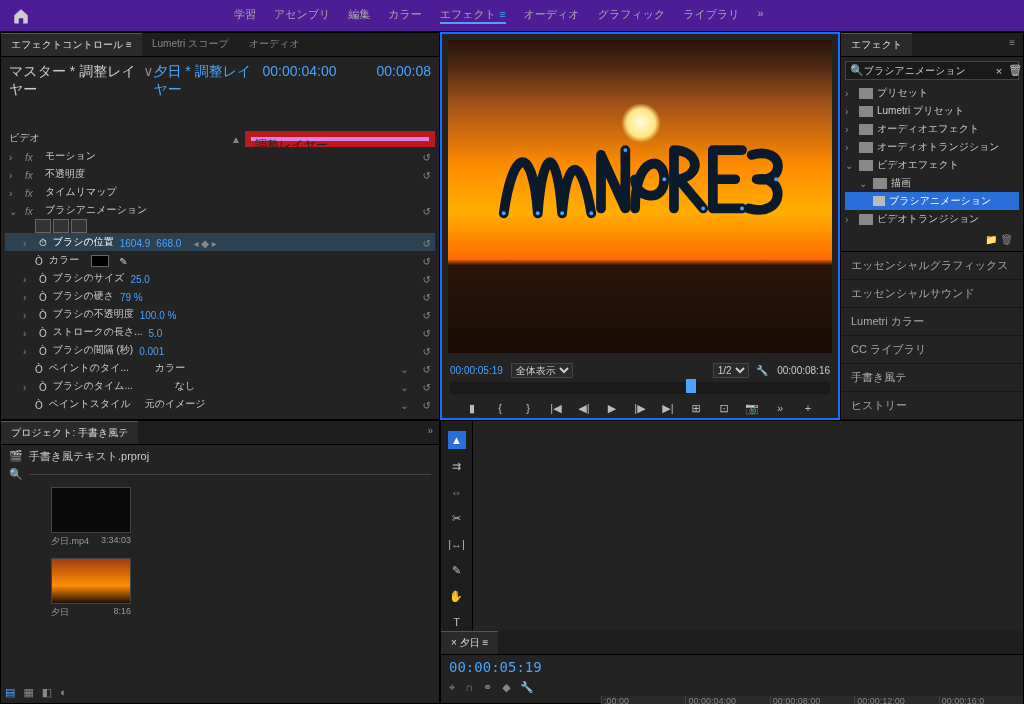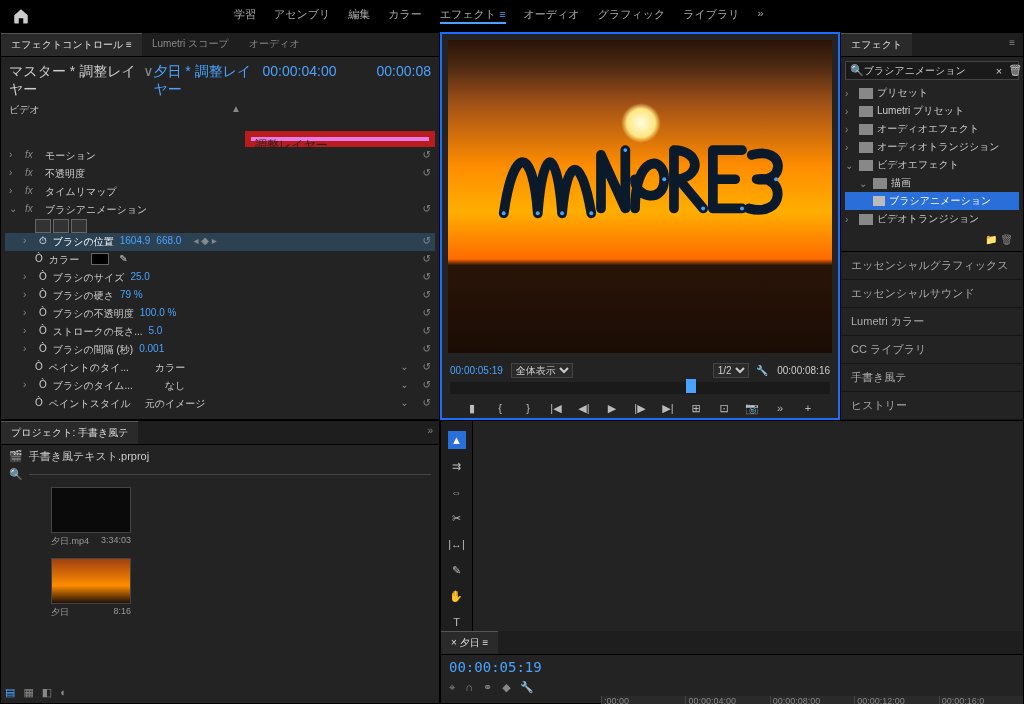"学習" .topbar { background: #000000 -> #4c1d95 }
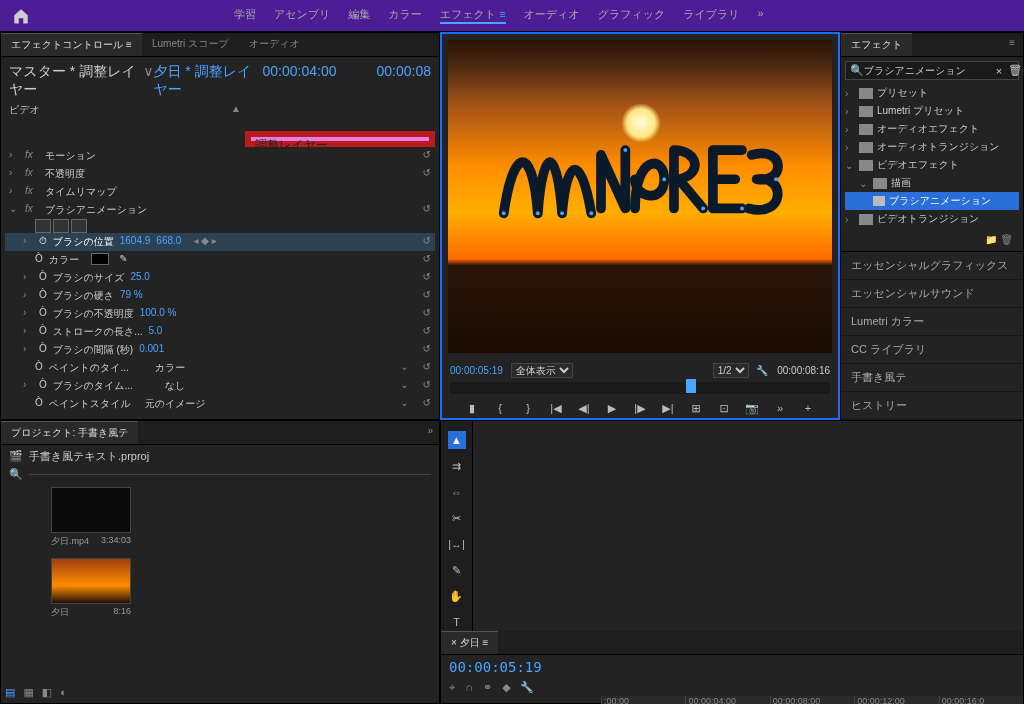"ビデオ" .ec-row { align-items: flex-start -> flex-end }
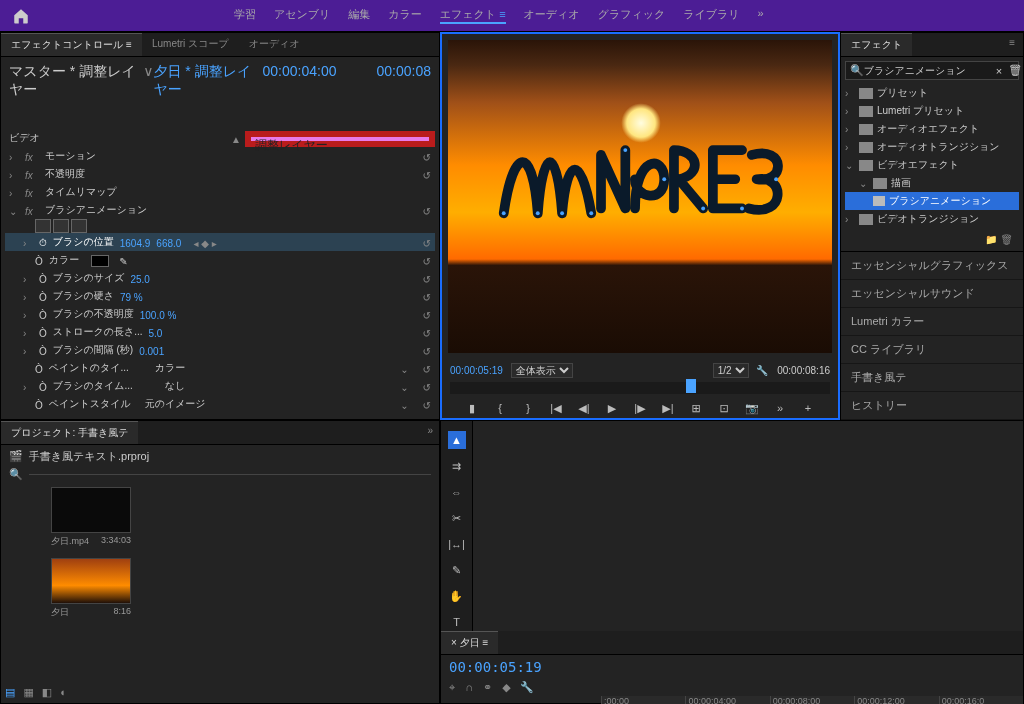"なし" span { margin-left: 26px -> 36px }
